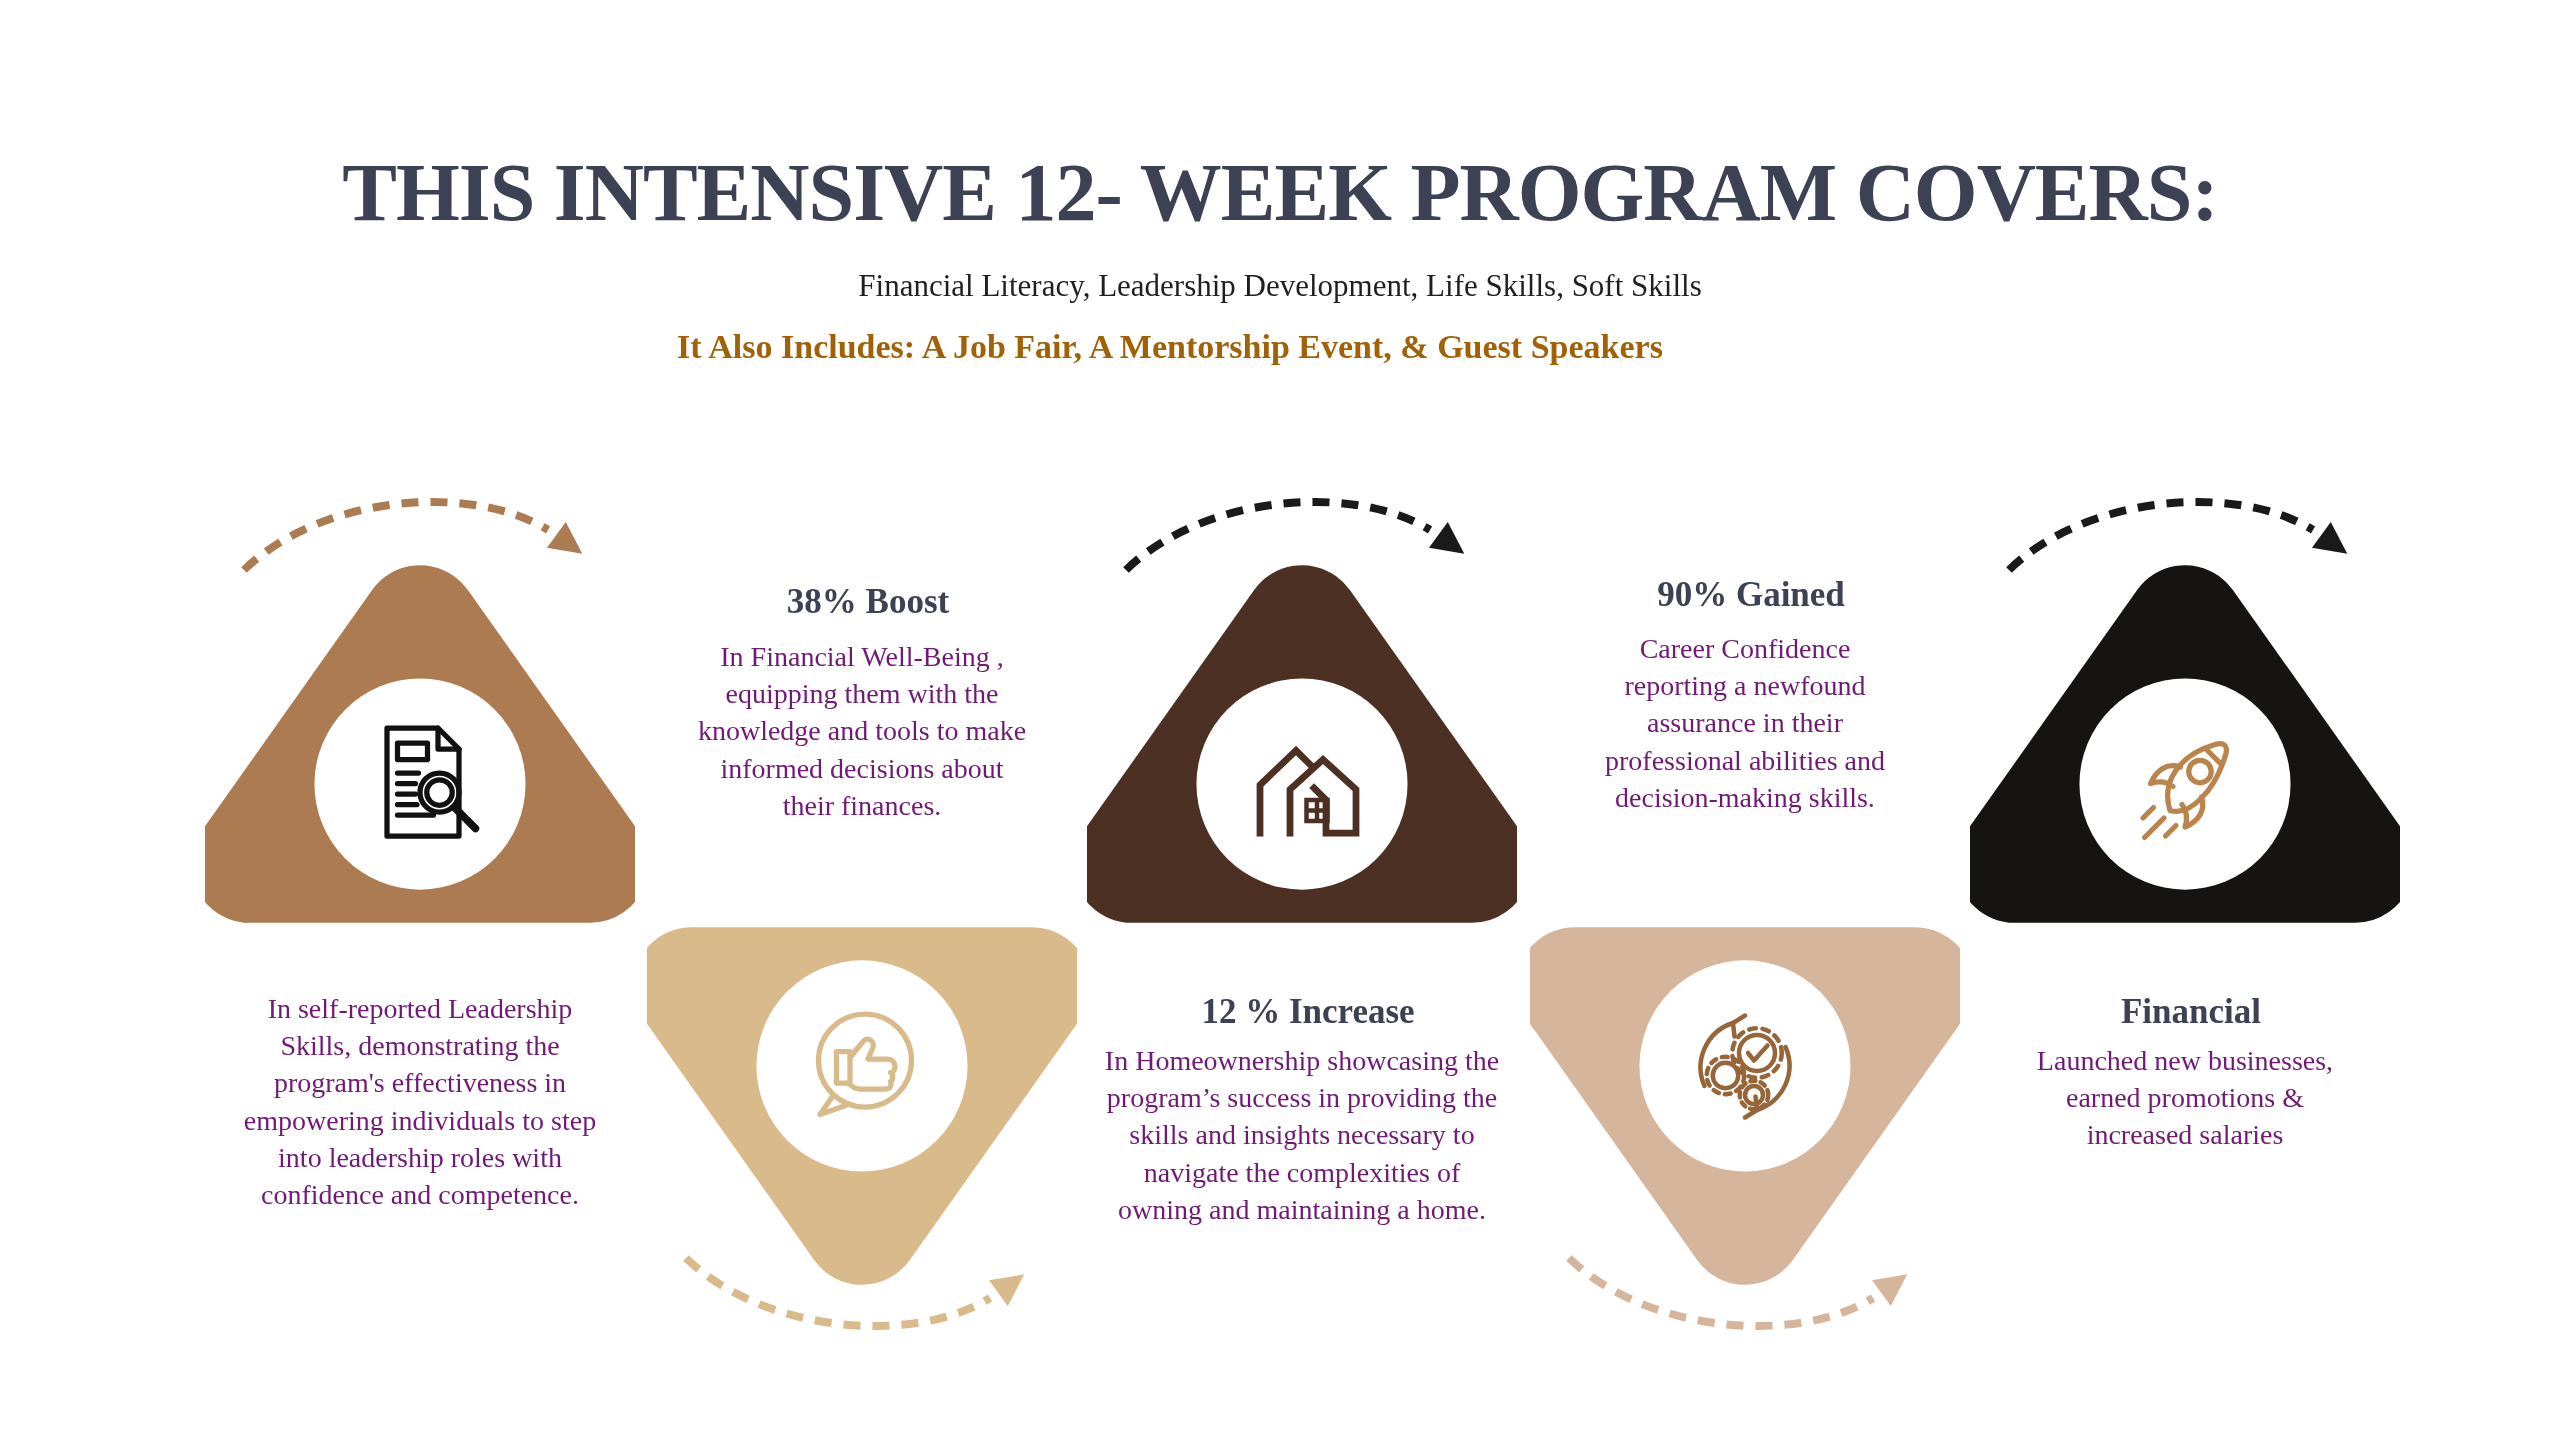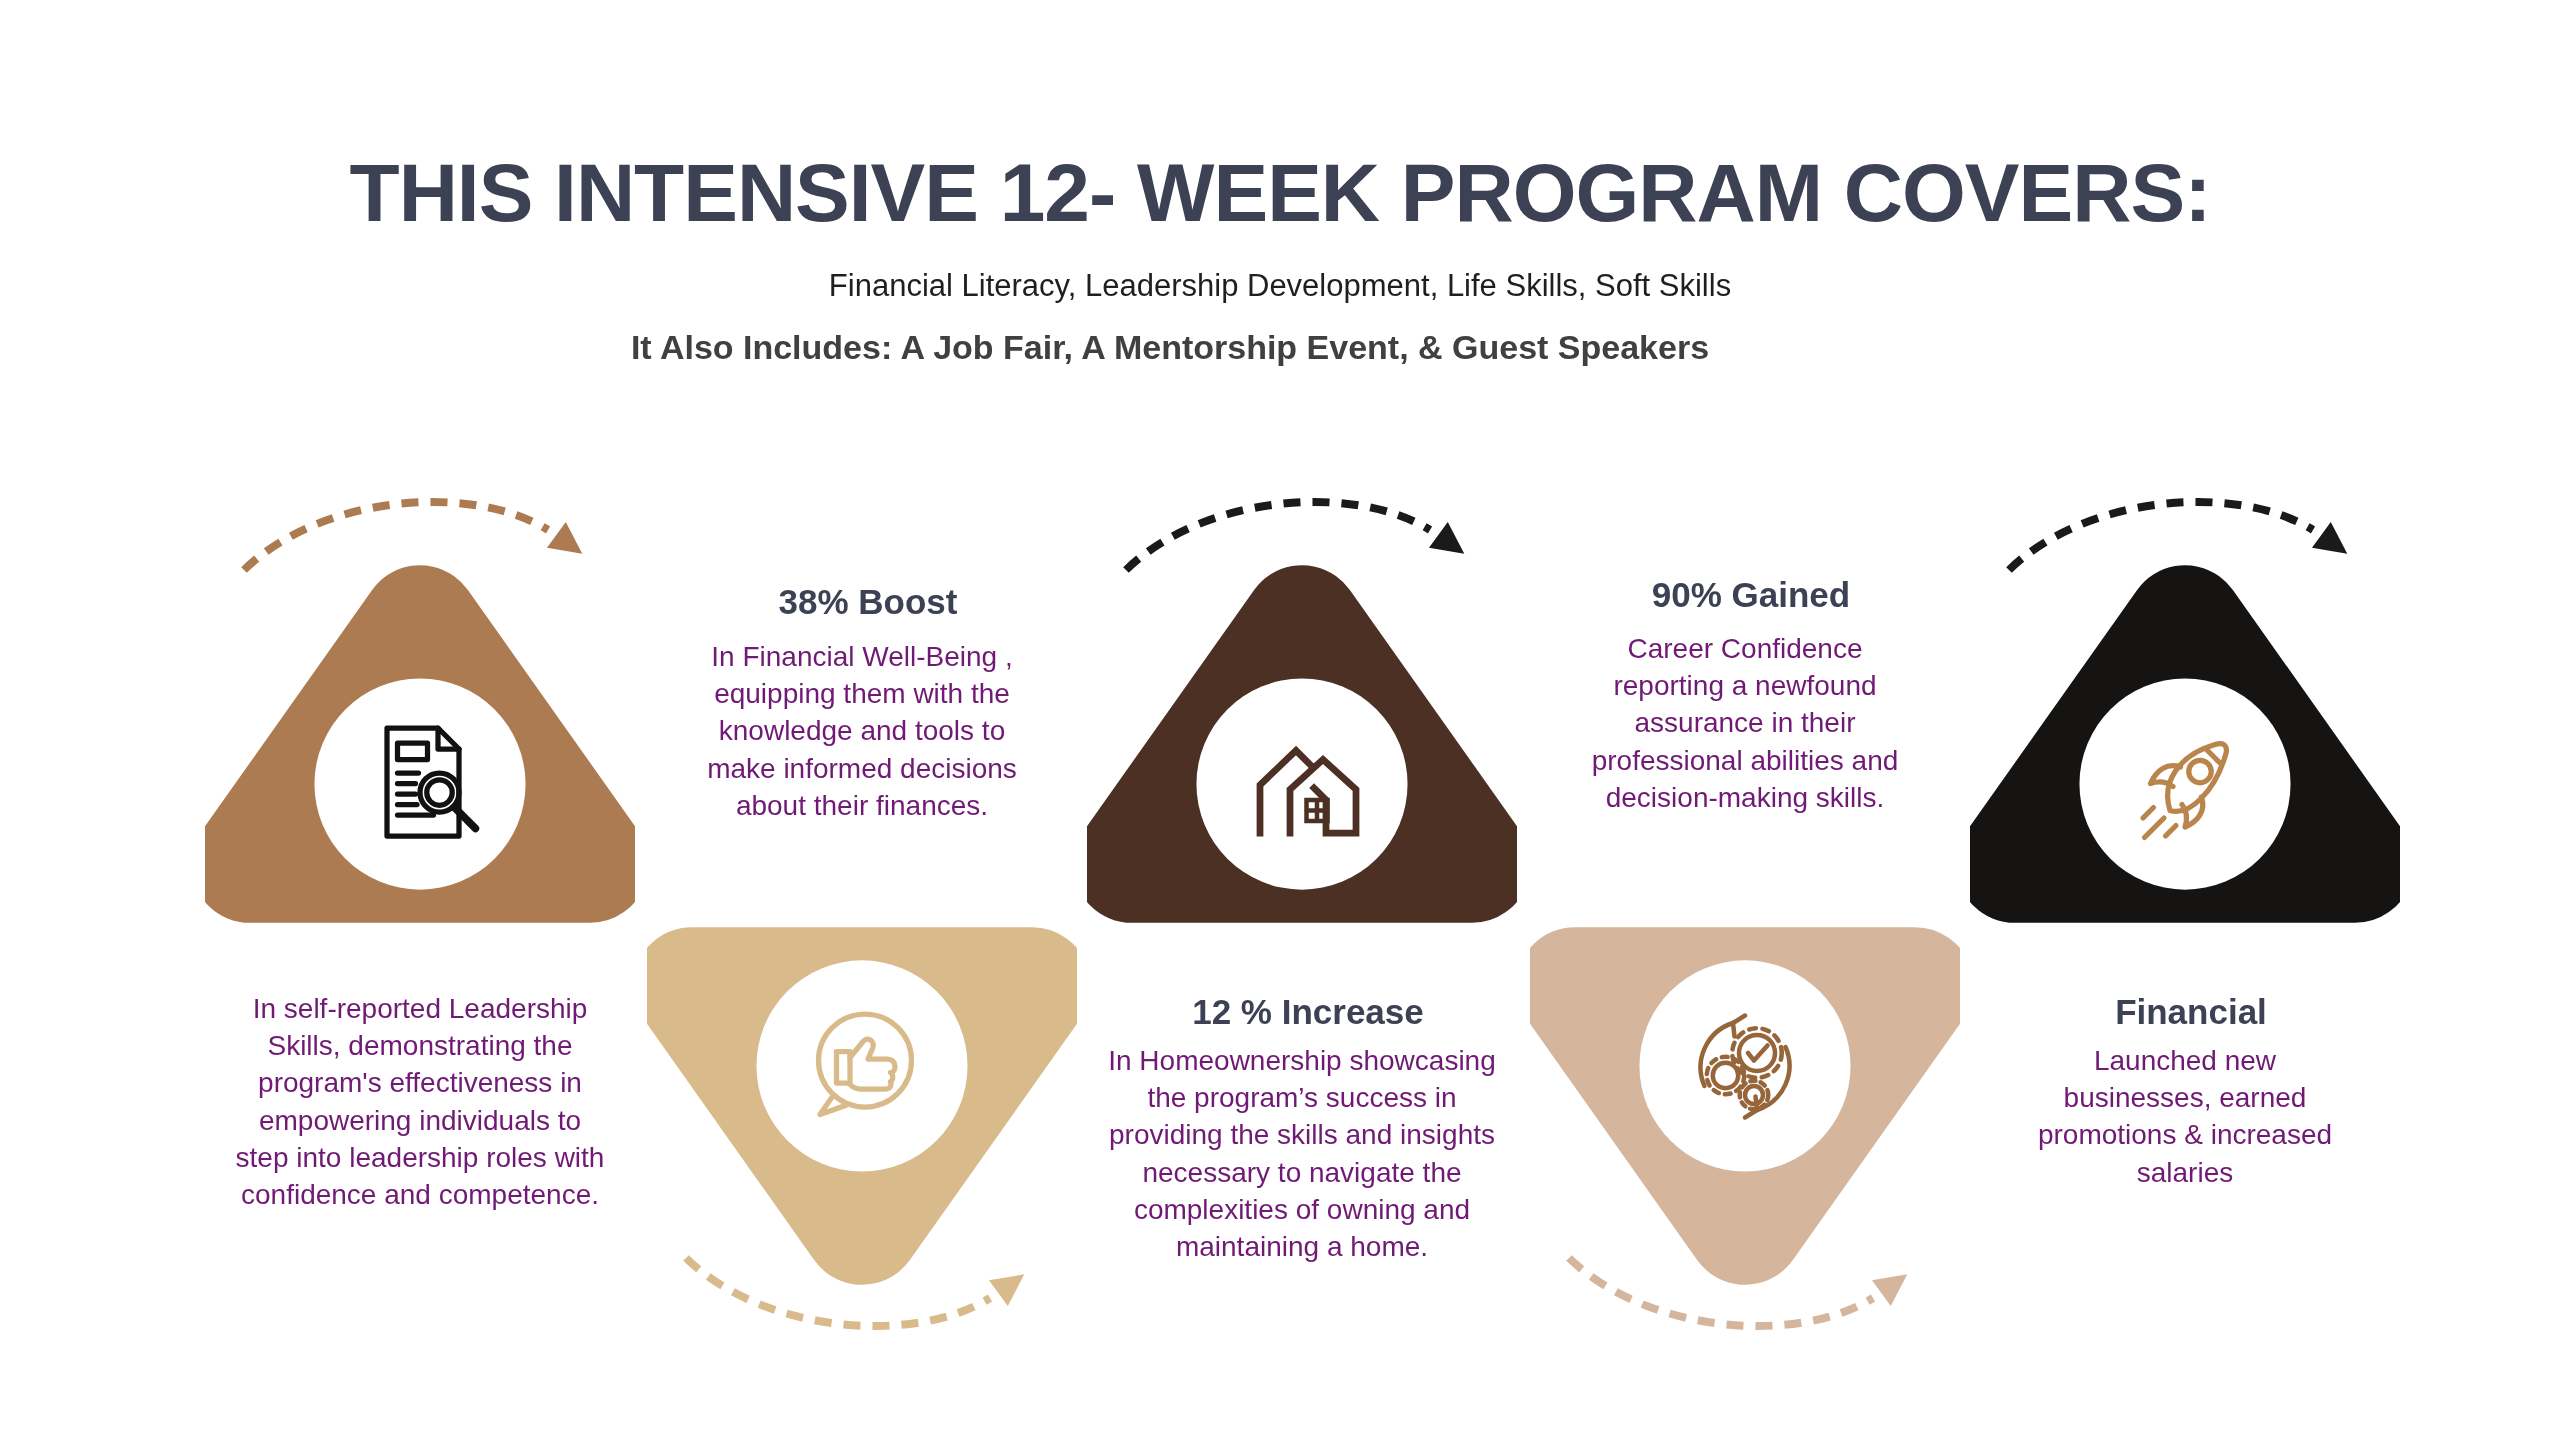"THIS INTENSIVE 12- WEEK PROGRAM" .canvas { font-family: Liberation Sans, sans-serif -> Liberation Serif, serif }
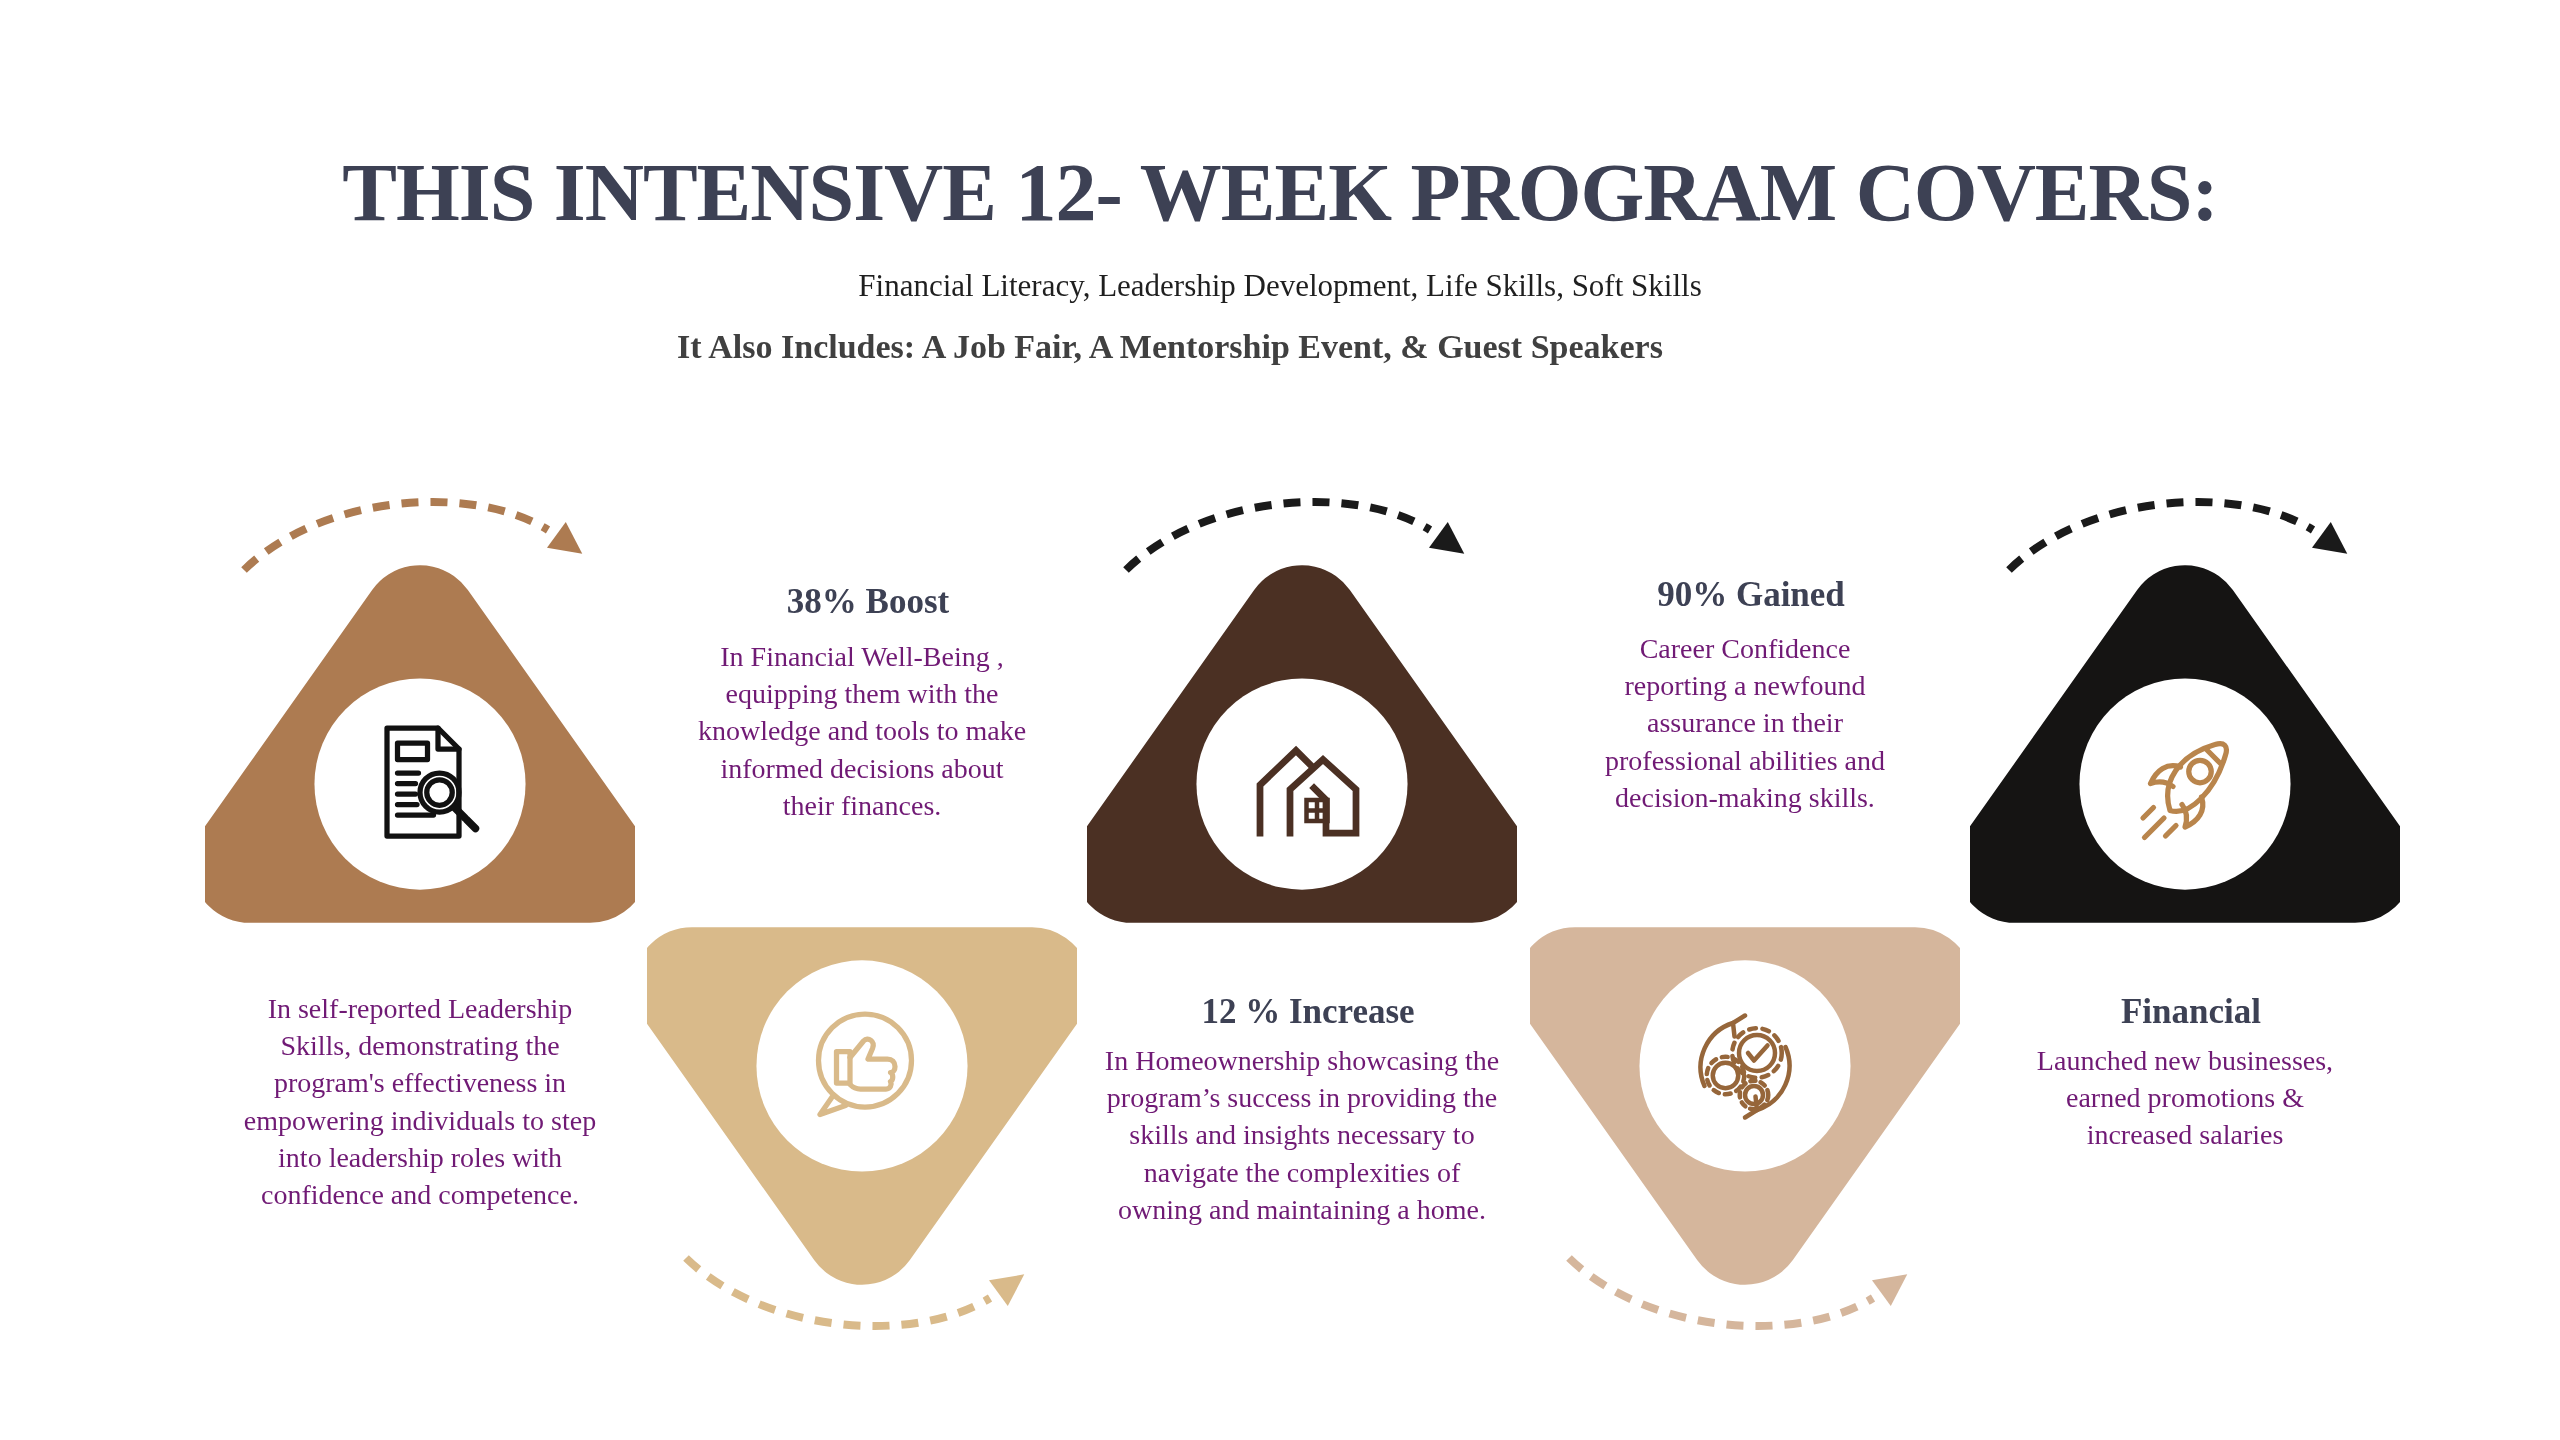"It Also Includes: A Job" .hdr .sub2 { color: #404040 -> #a16207 }
